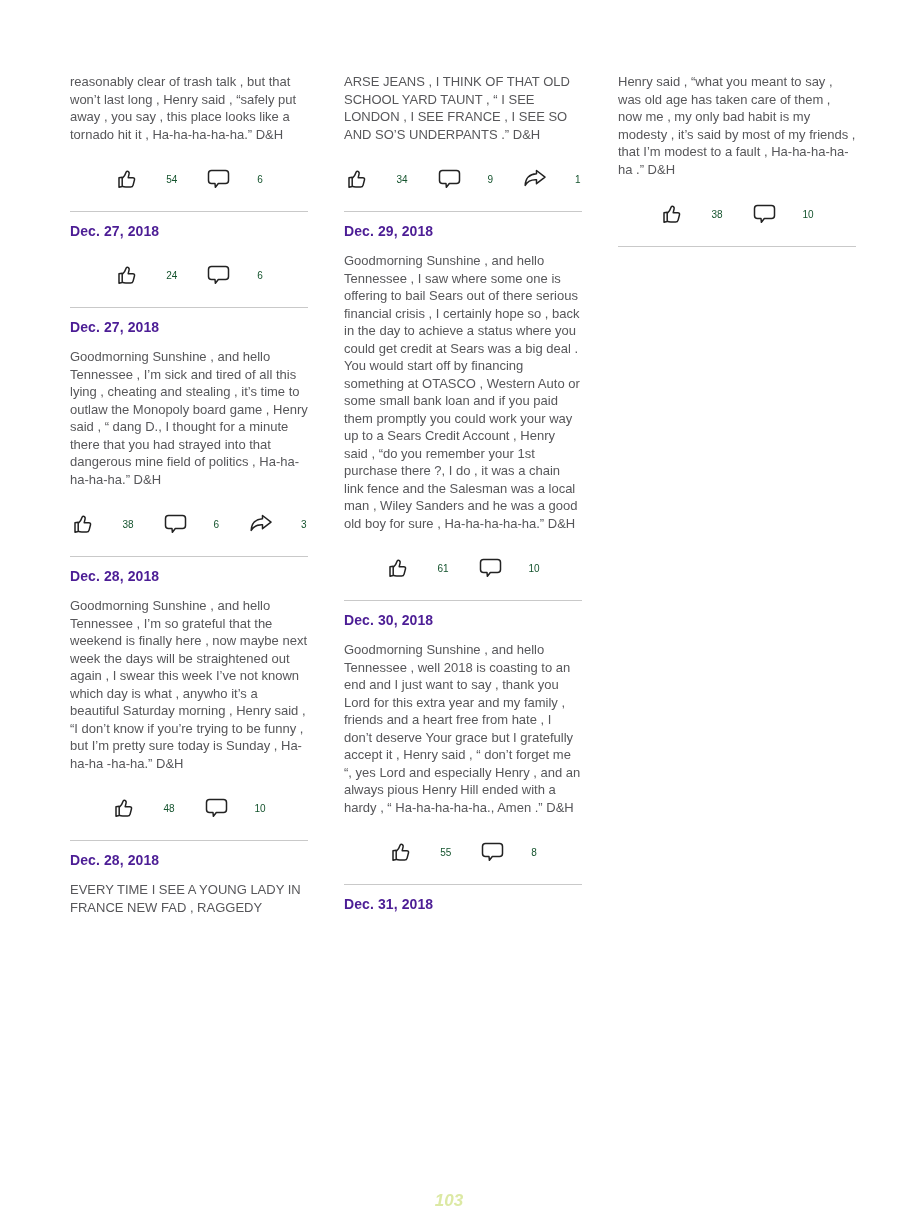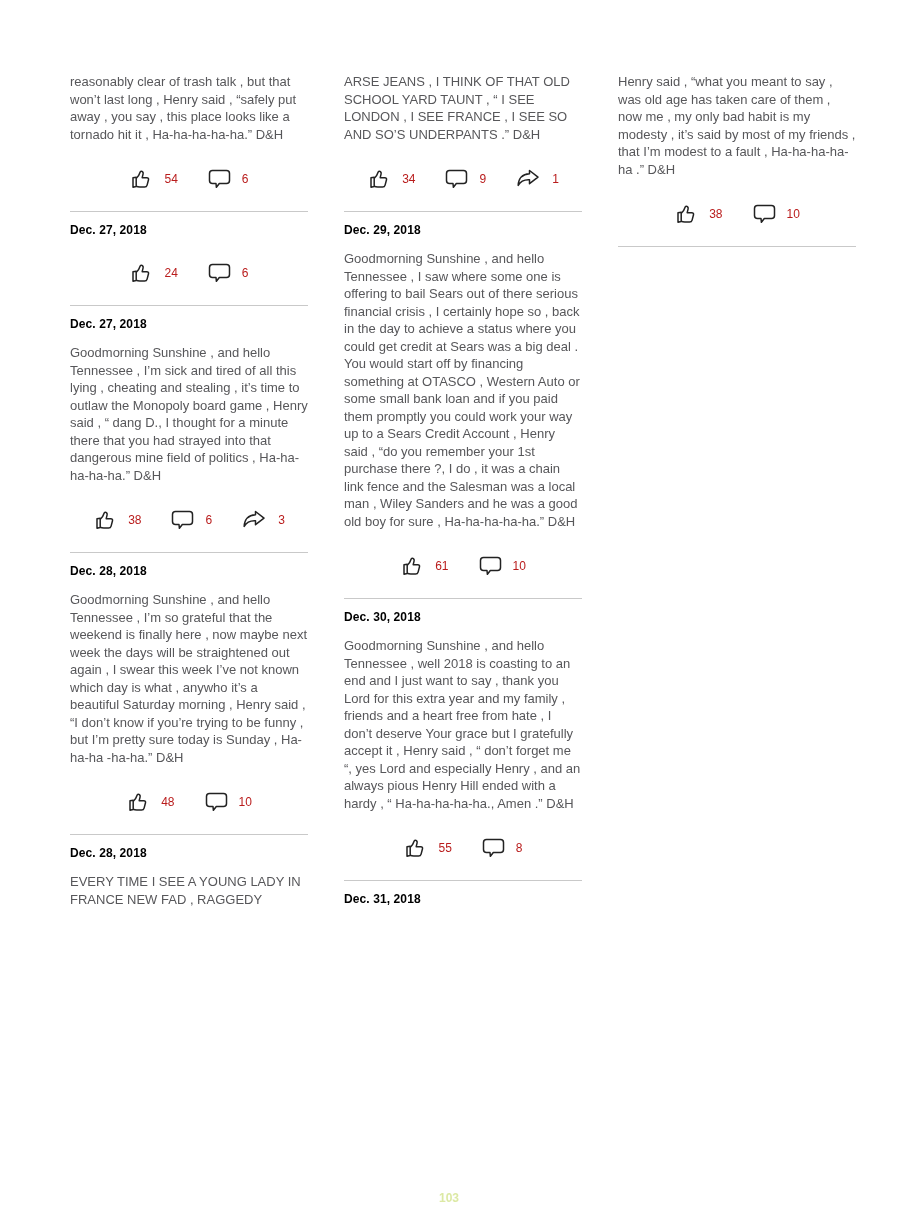"54" .reaction .count { color: #b91c1c -> #14532d; font-size: 12px -> 10px; margin-left: none -> 16px }
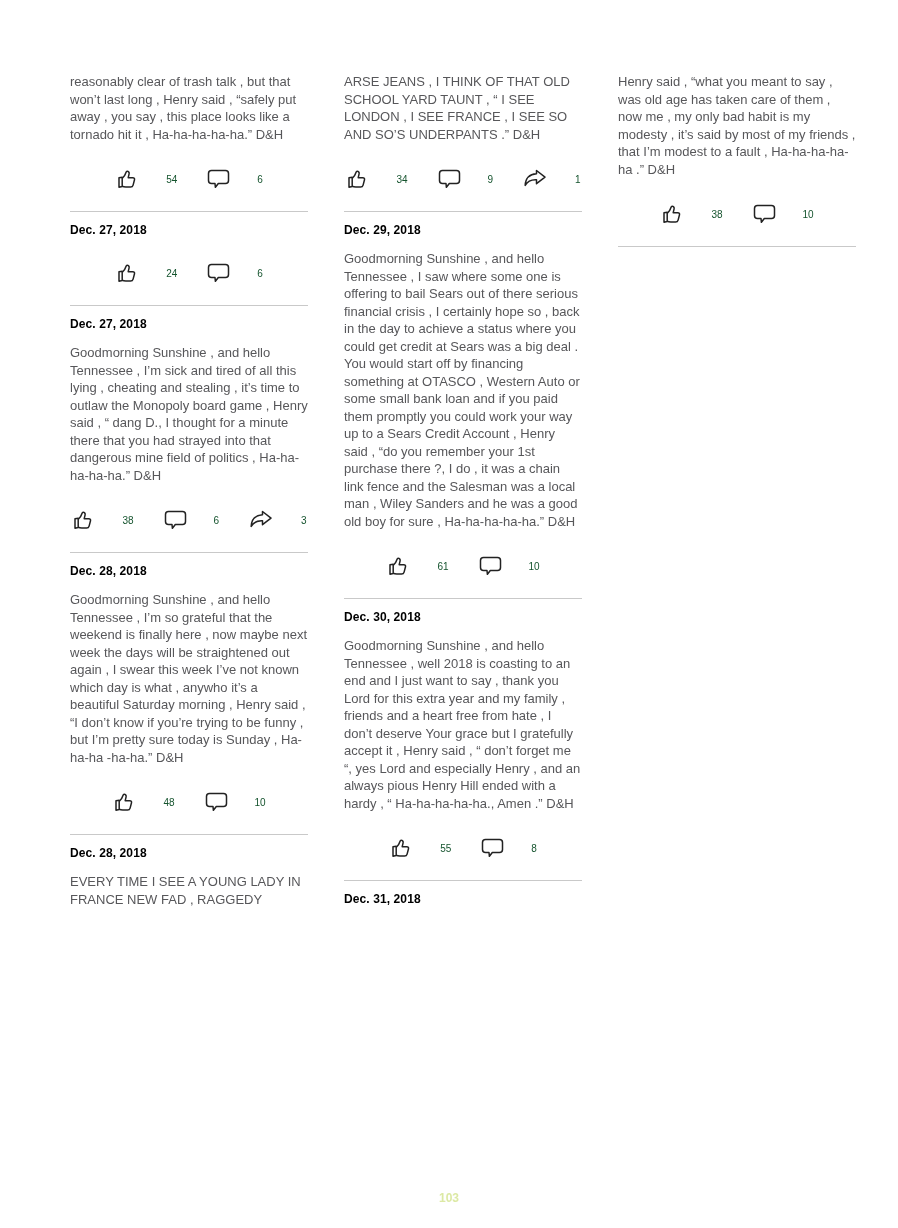"Dec. 27, 2018" .post-date { color: #000000 -> #4c1d95; font-size: 12px -> 14px }
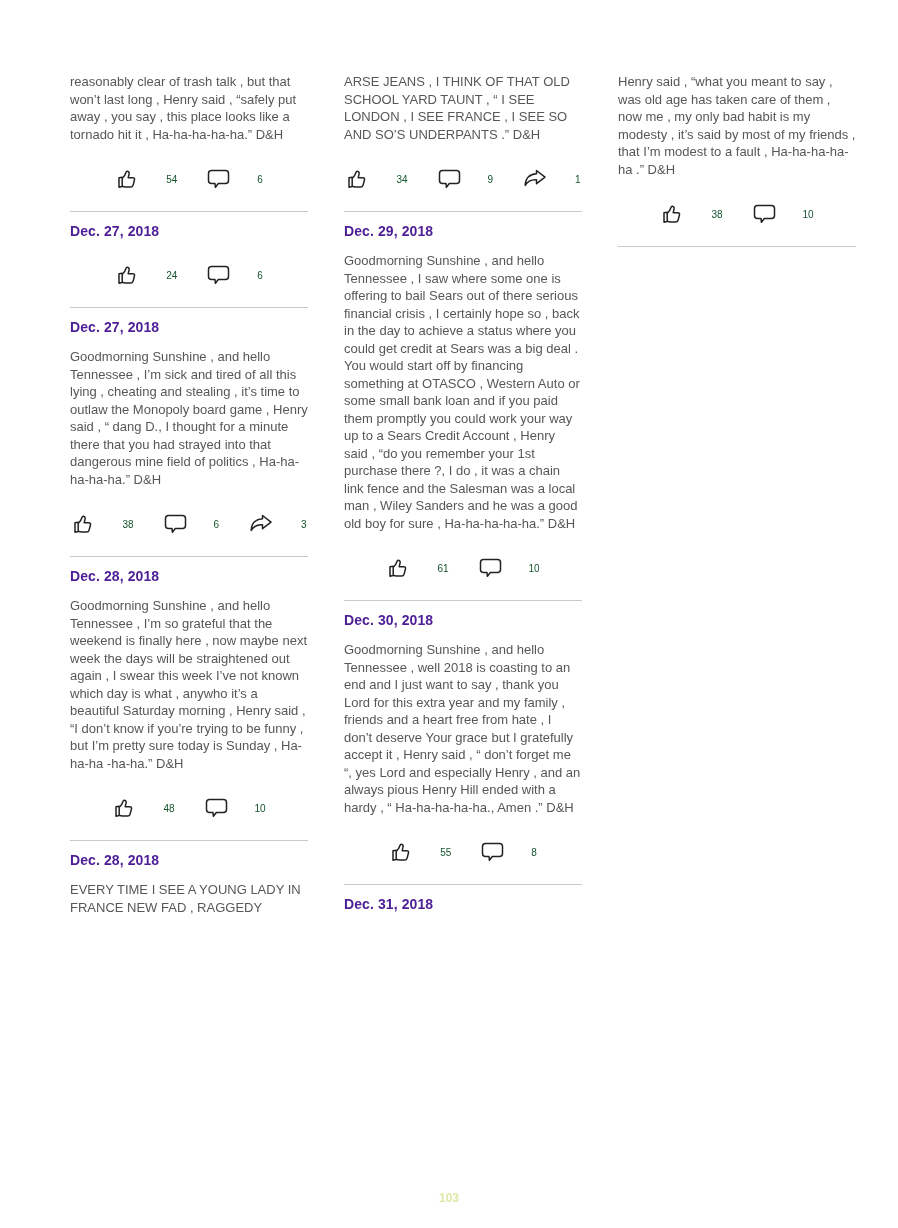"103" .page-number { font-size: 12px -> 17px; font-style: none -> italic }
